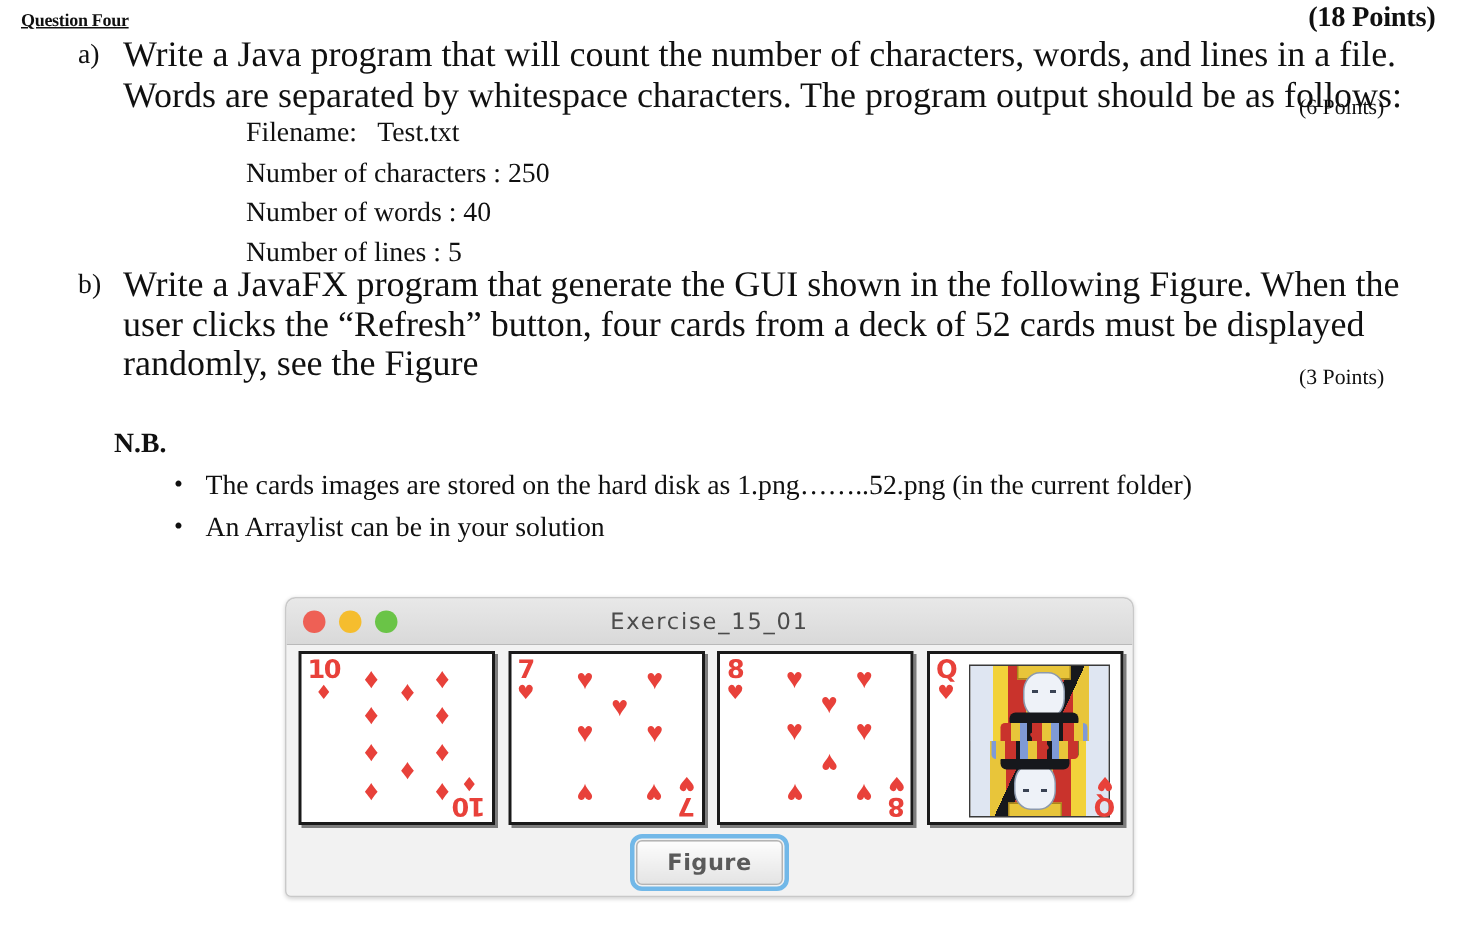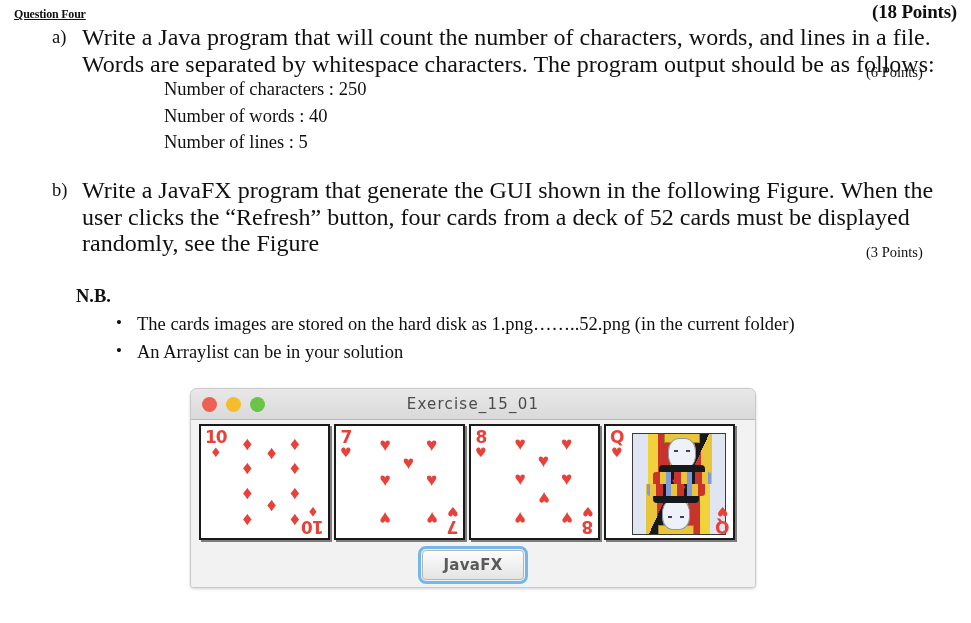"Filename: Test.txt" div { html: none -> <div>Filename: Test.txt</div> }
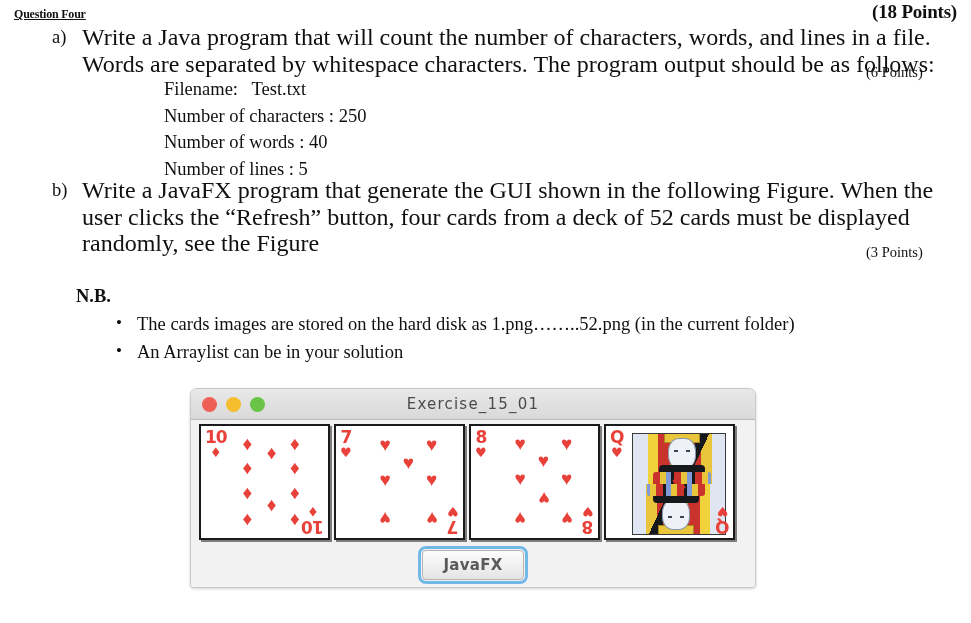"Exercise_15_01" .app-window { top: 388px -> 398px }
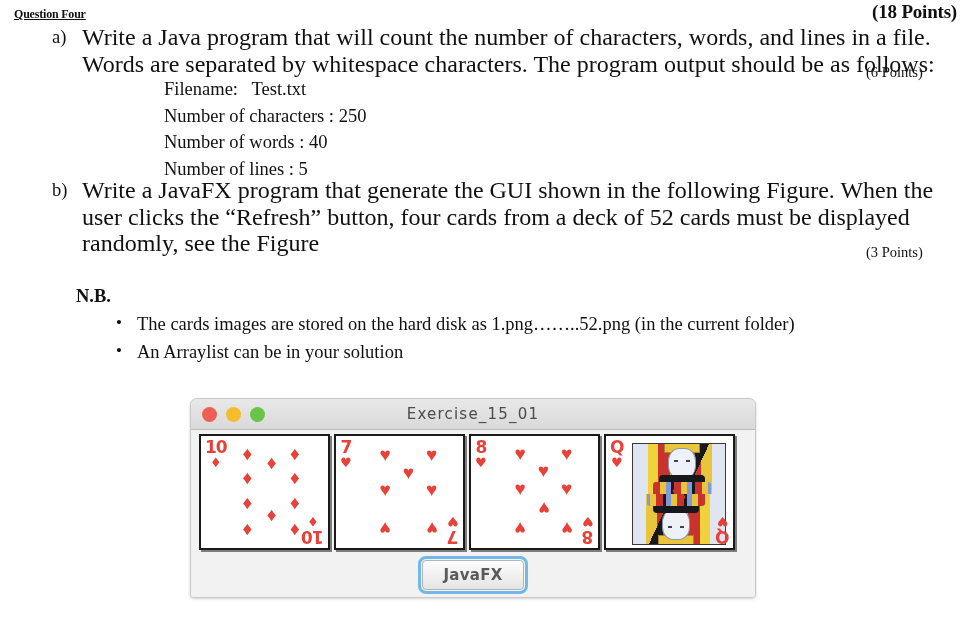"10" .card-row { justify-content: flex-start -> space-between }
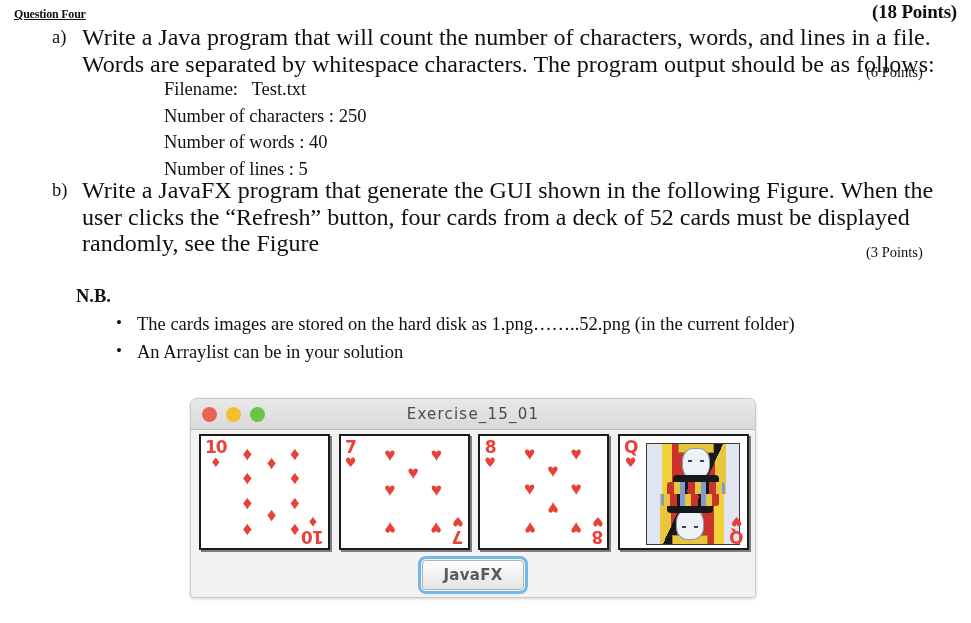"JavaFX" button.refresh-btn { text: JavaFX -> Figure }
